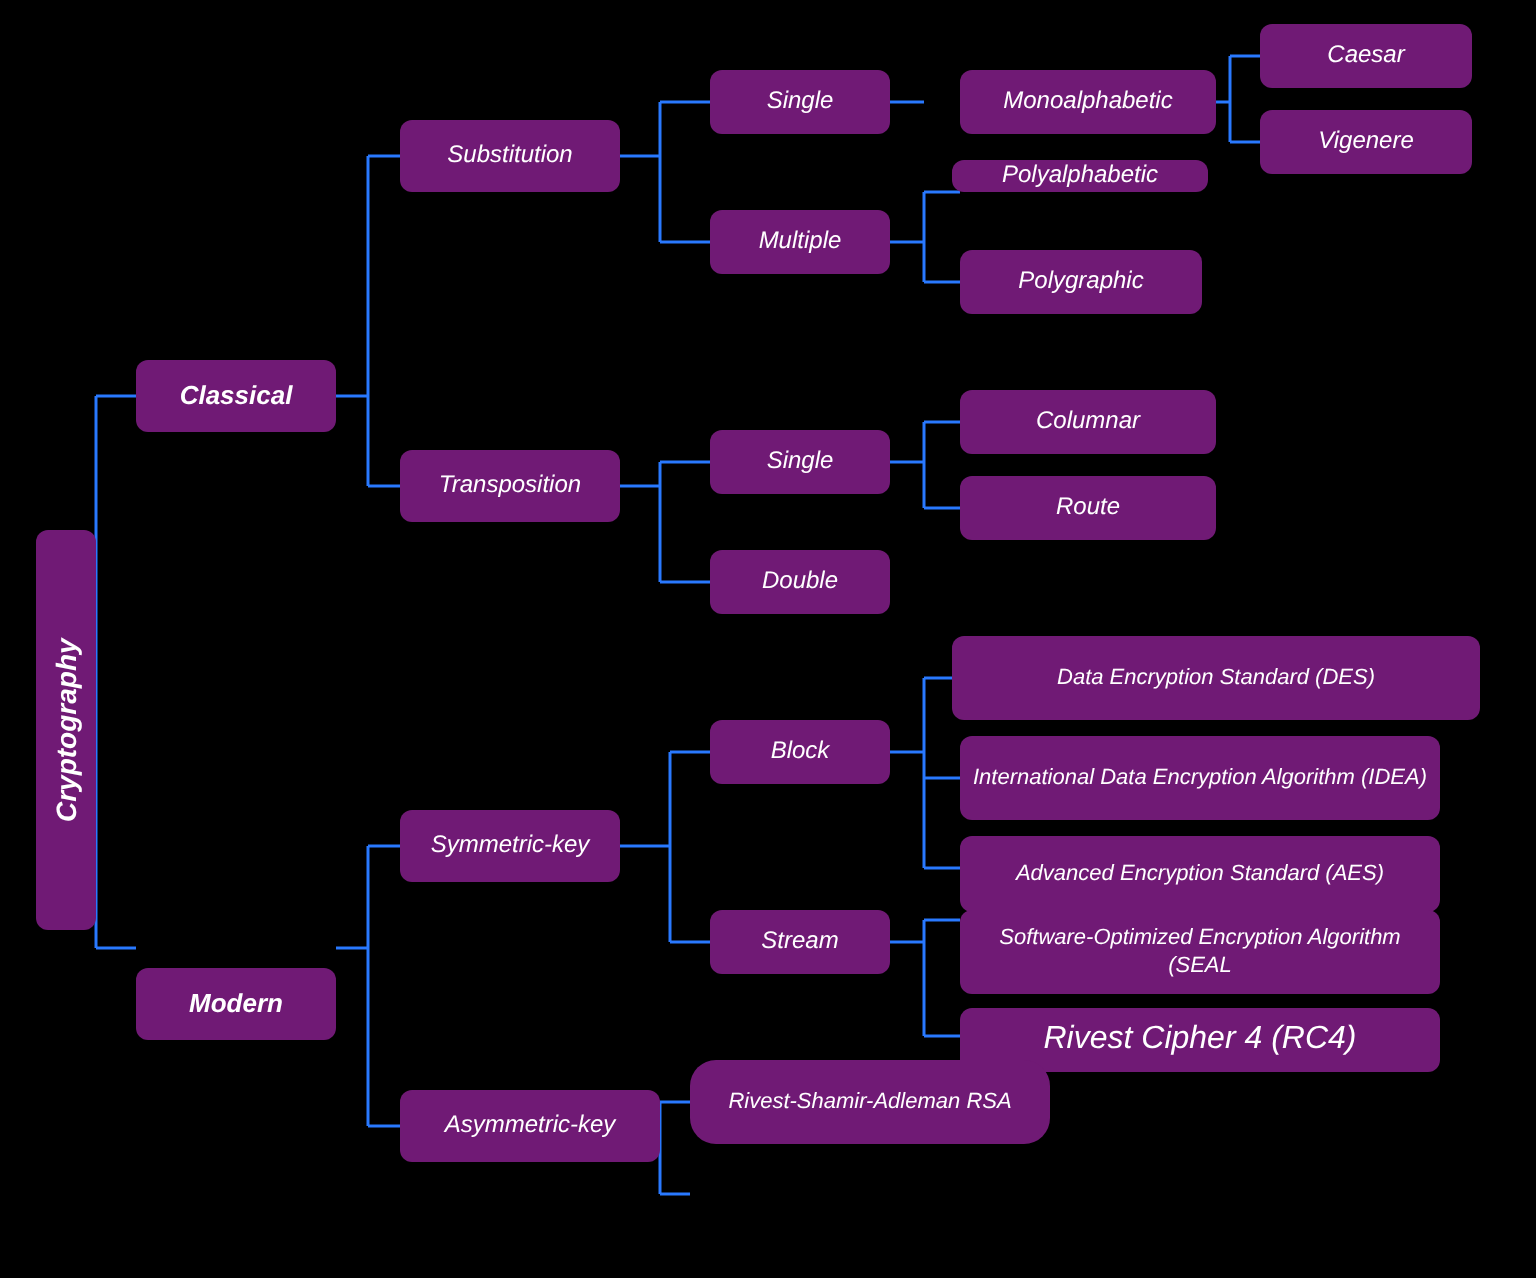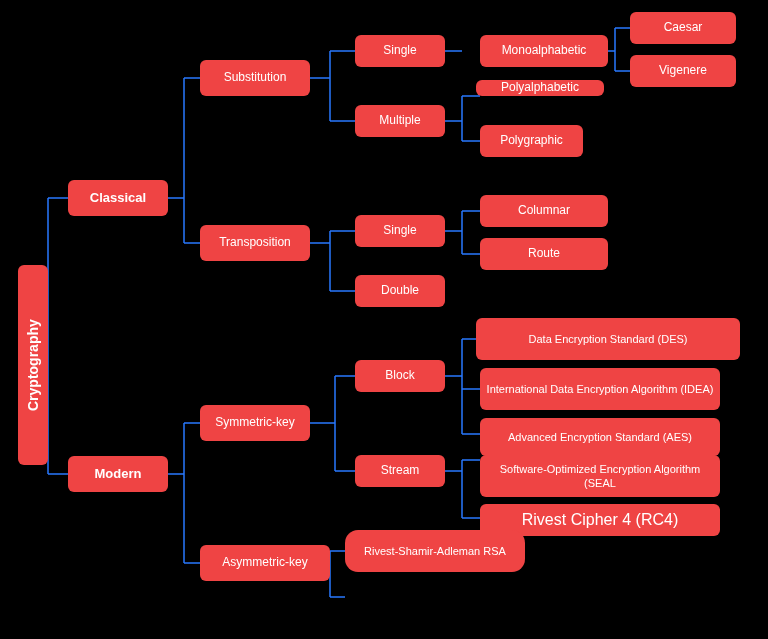"Caesar" .node { background: #ef4444 -> #701a75; font-style: none -> italic }
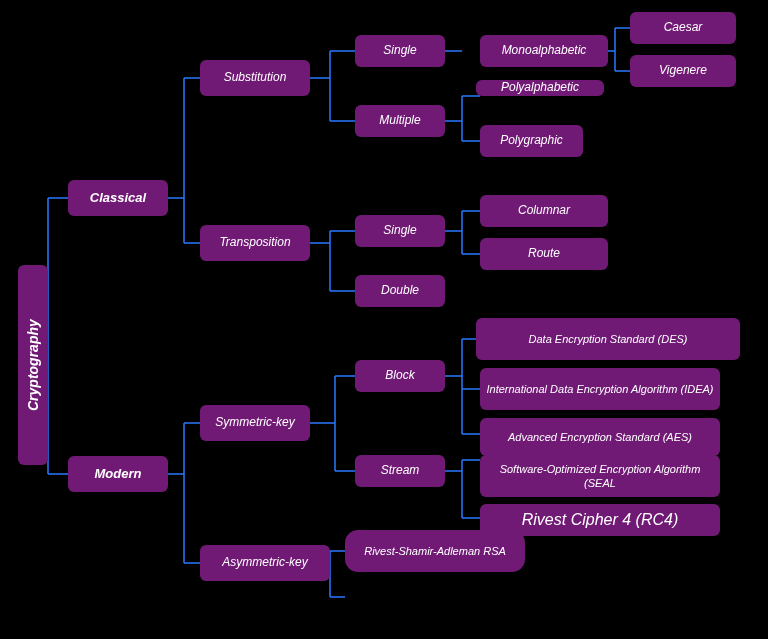"Polygraphic" div.node { width: 103px -> 121px }
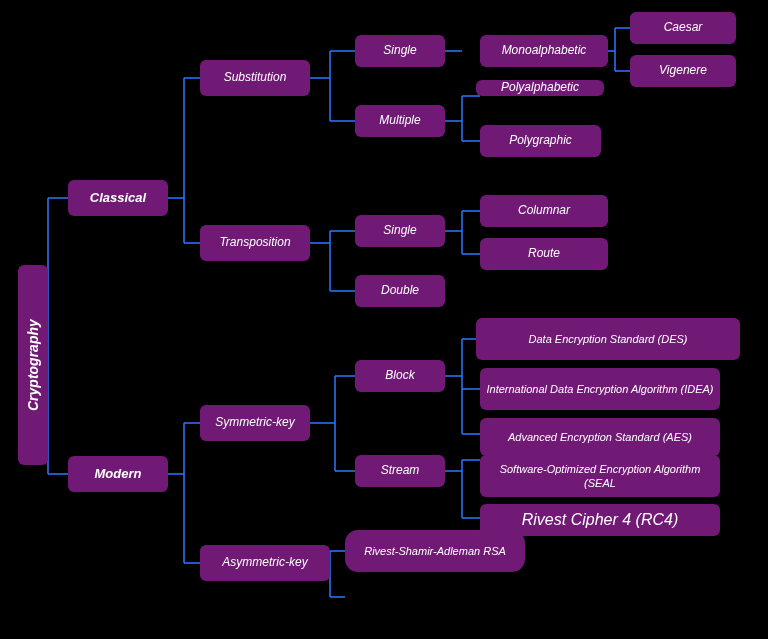"Modern" div.node { top: 456px -> 484px }
